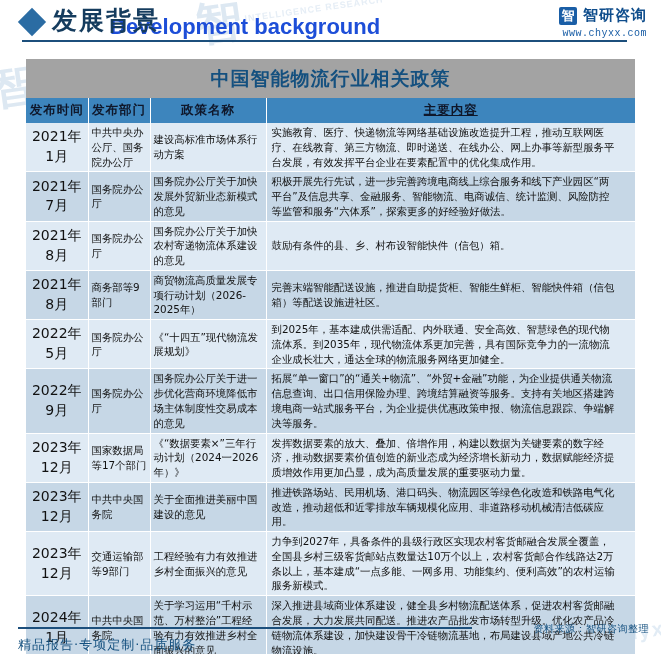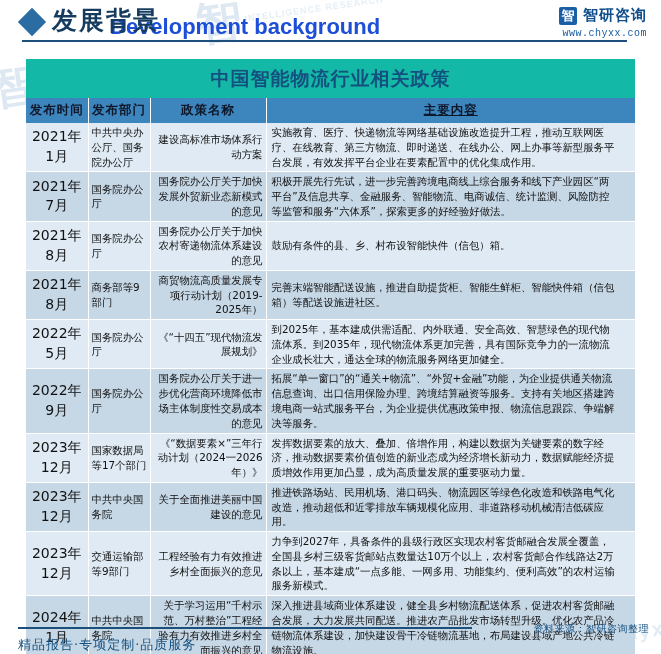"中国智能物流行业相关政策" .tbl-title { background: #14b8a6 -> #a3a3a3 }
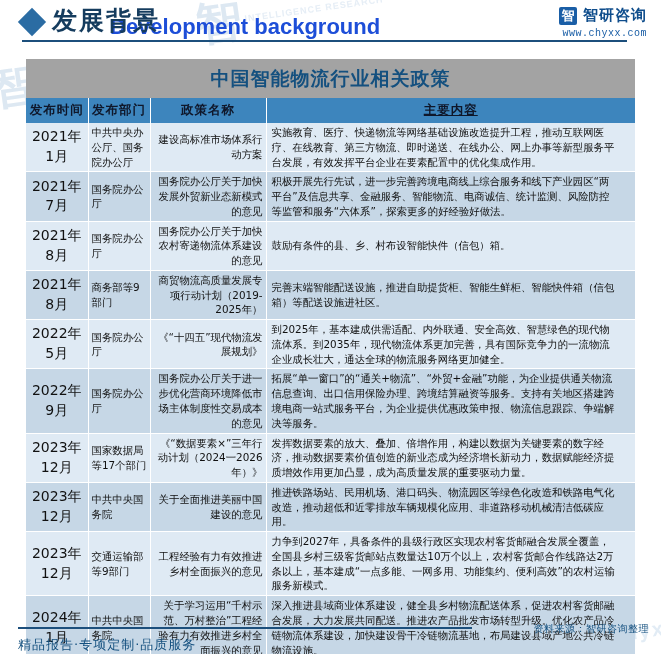"建设高标准市场体系行动方案" td.c-name { text-align: right -> left }
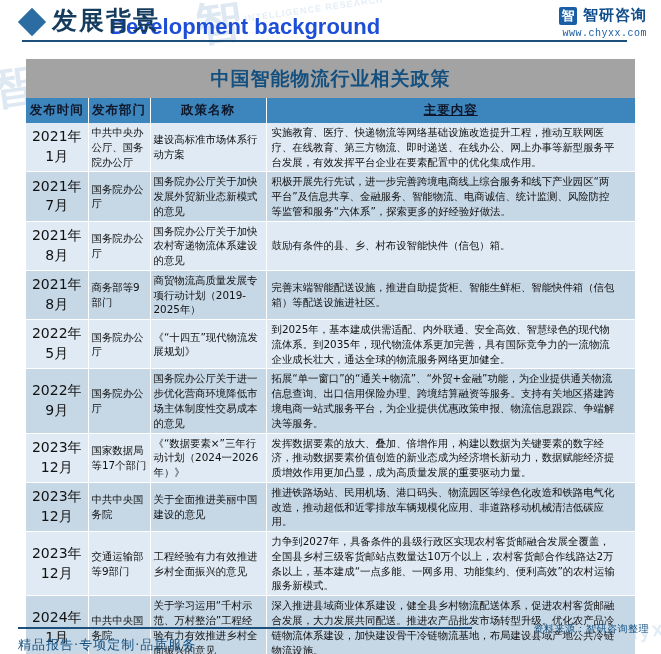"商贸物流高质量发展专项行动计划（2019-2025年）" td.c-name { text: 2019-2025 -> 2026-2025 }
